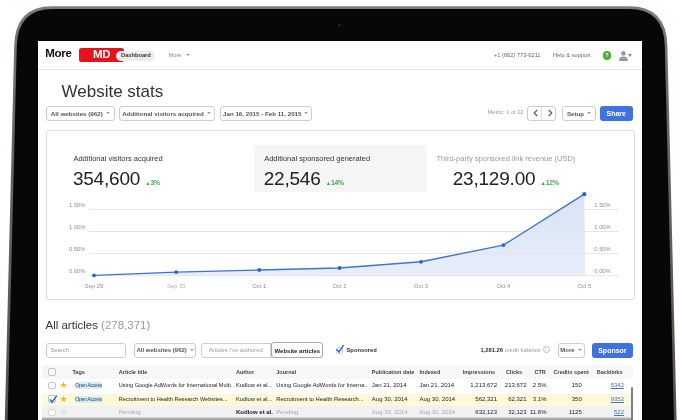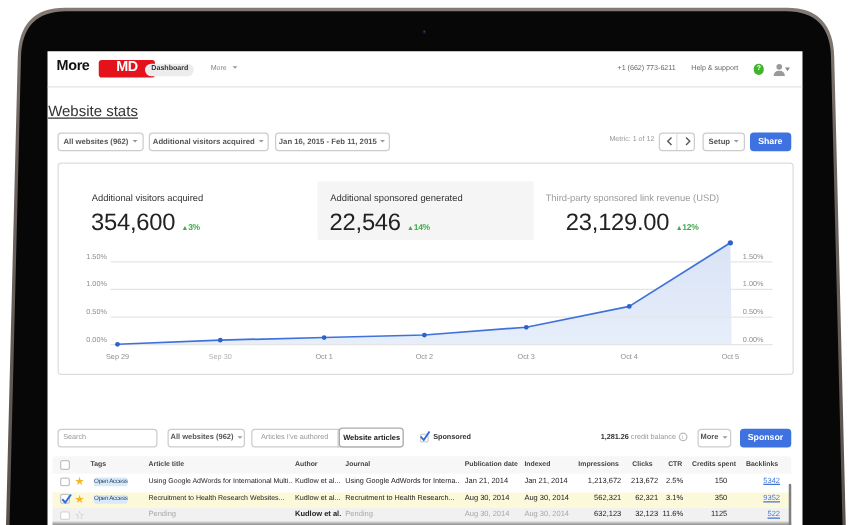"Website stats" div.abs { font-size: 12px -> 17px; left: 1px -> 24px; text-decoration: underline -> none }
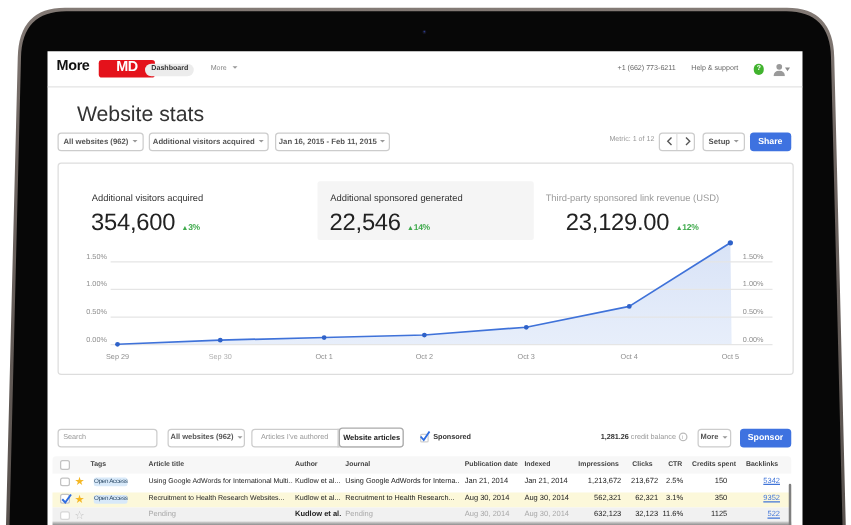"All articles (278,371)" div.abs { html: none -> <div>All articles <span>(278,371)</span></div> }
